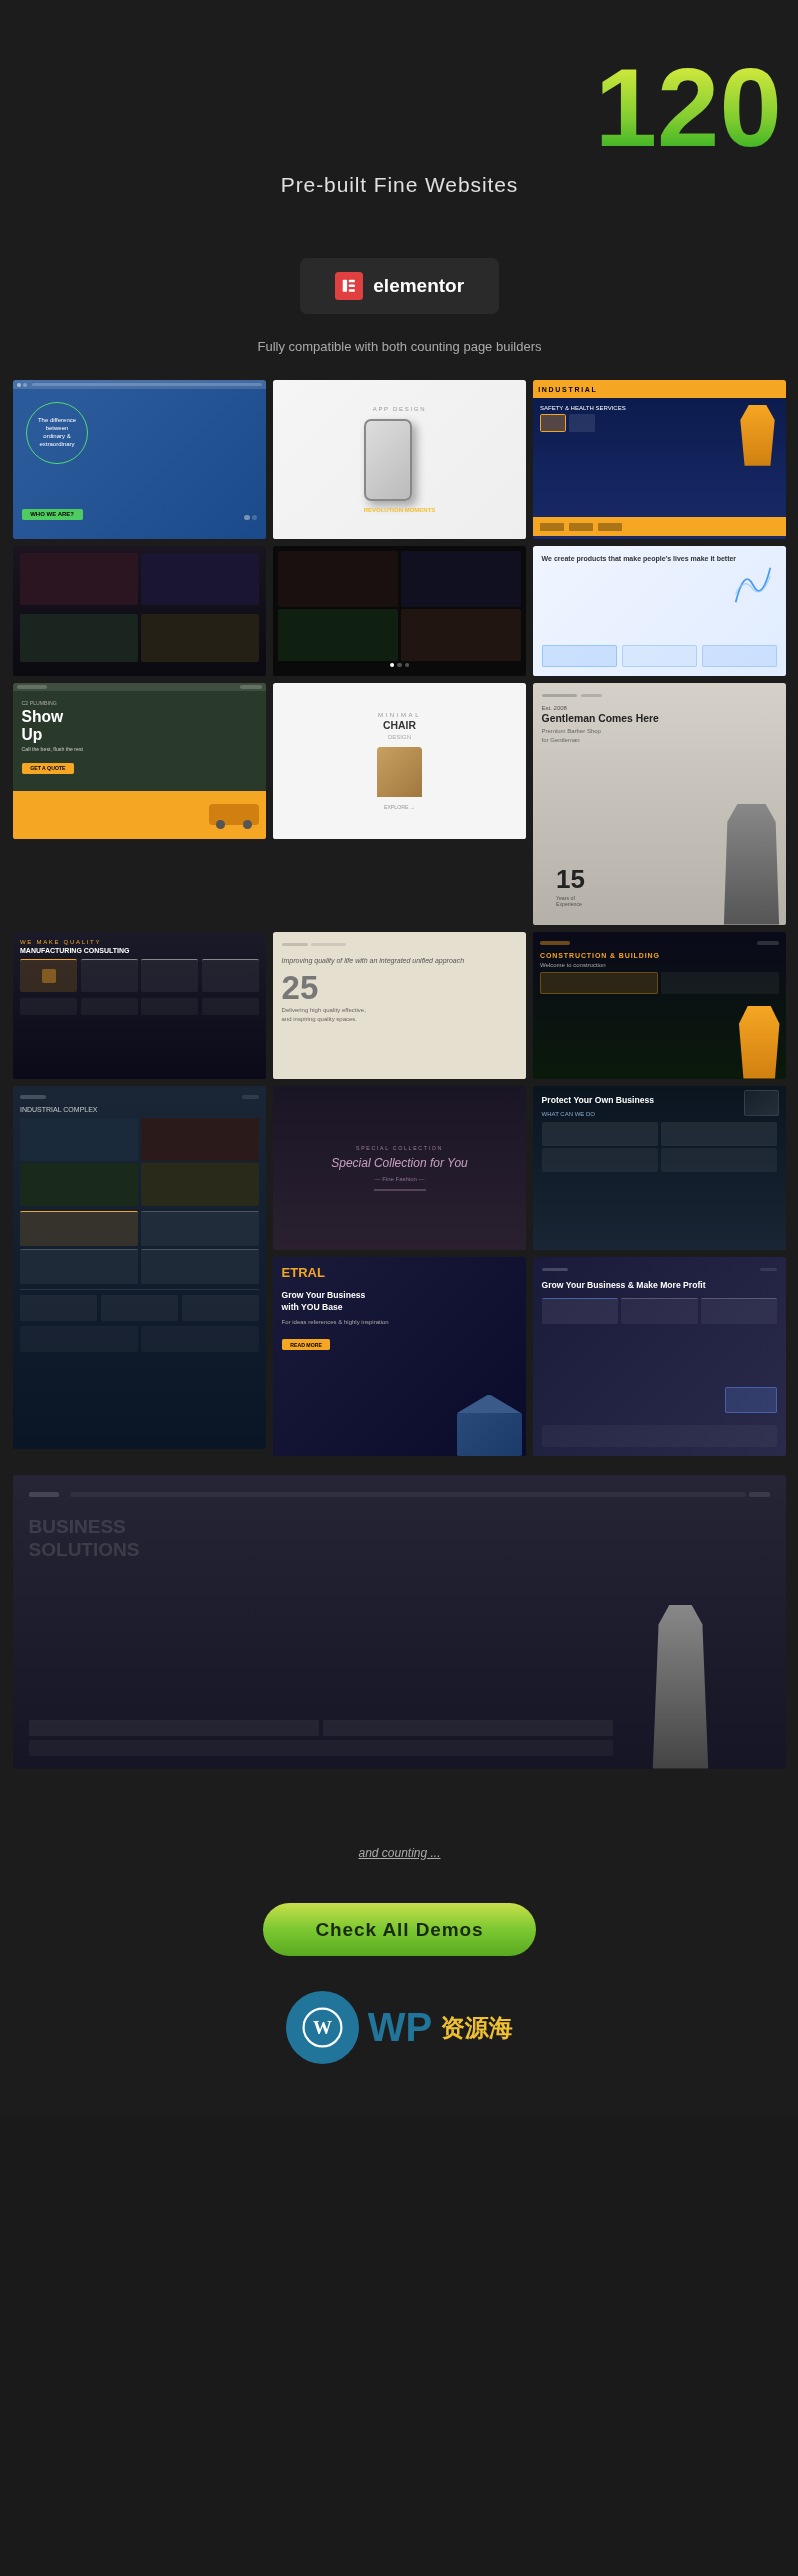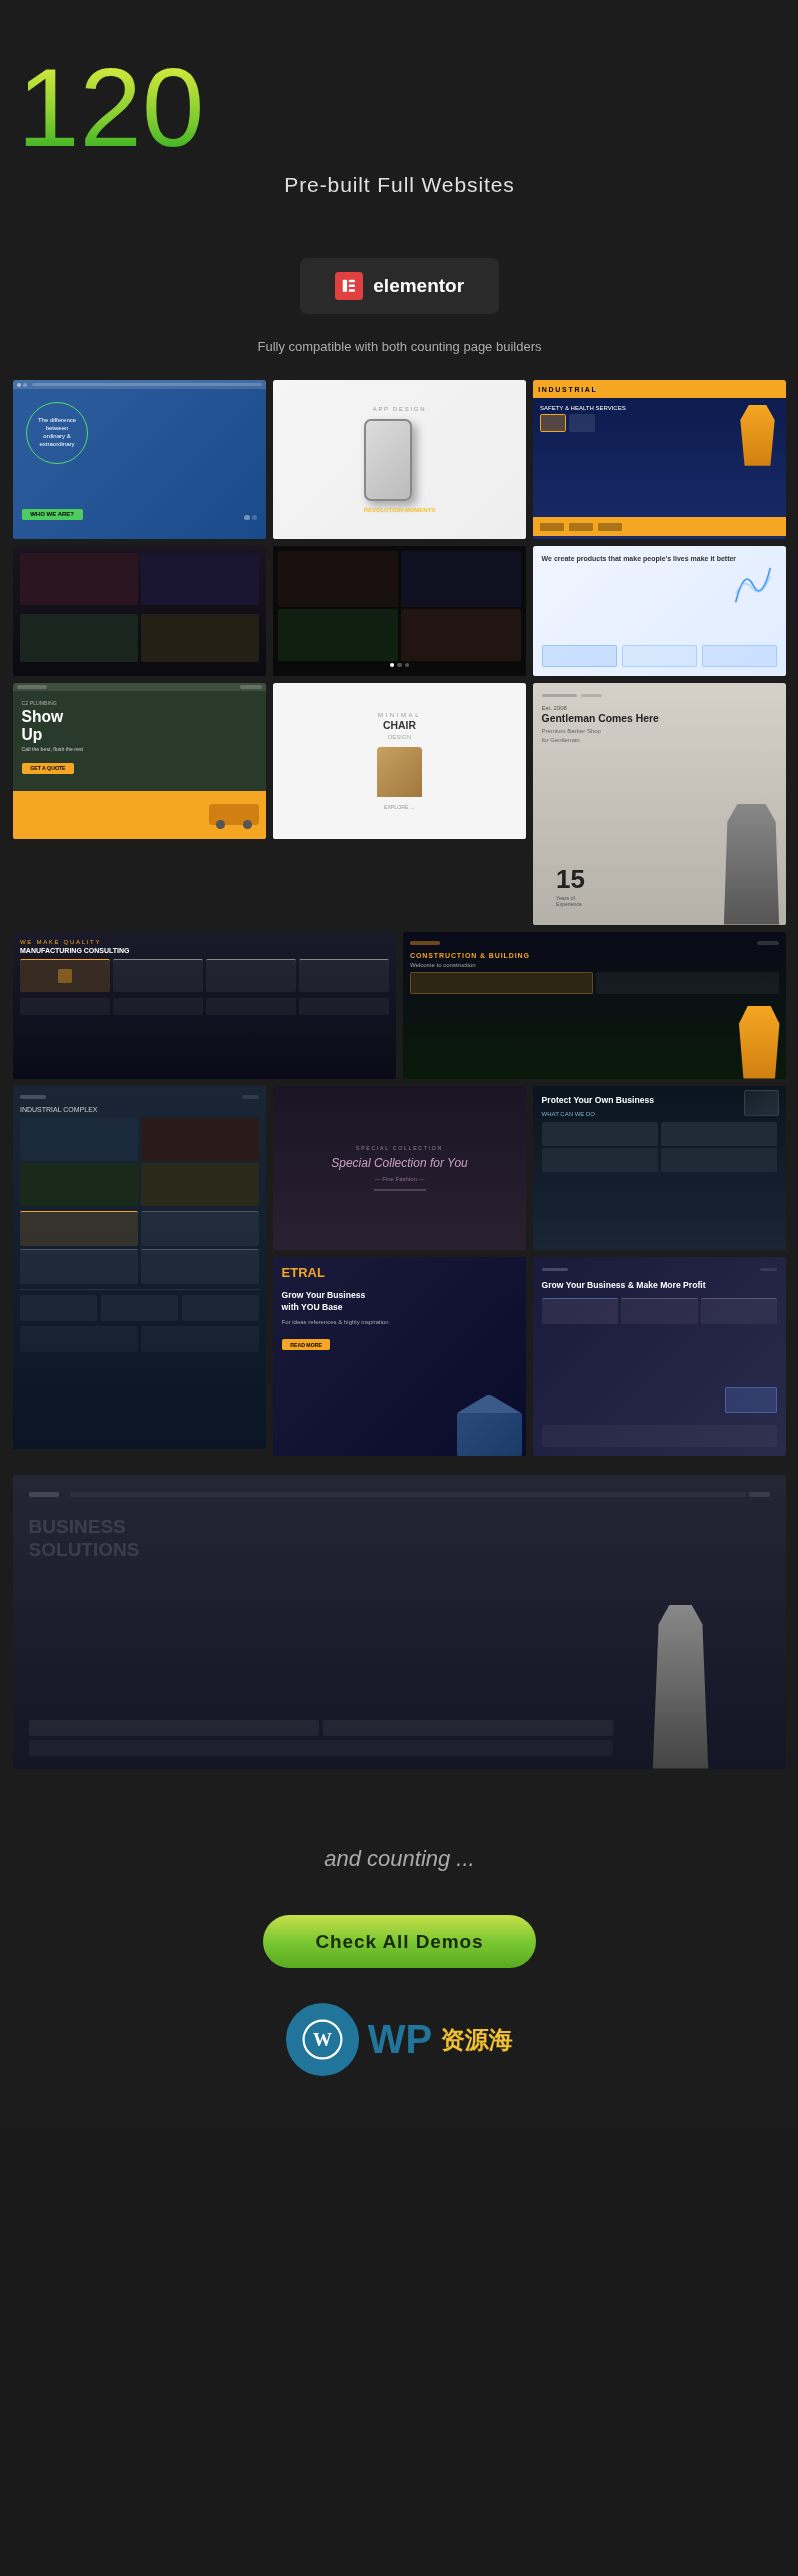"120" .num-120 { font-weight: 400 -> 700; text-align: left -> right }
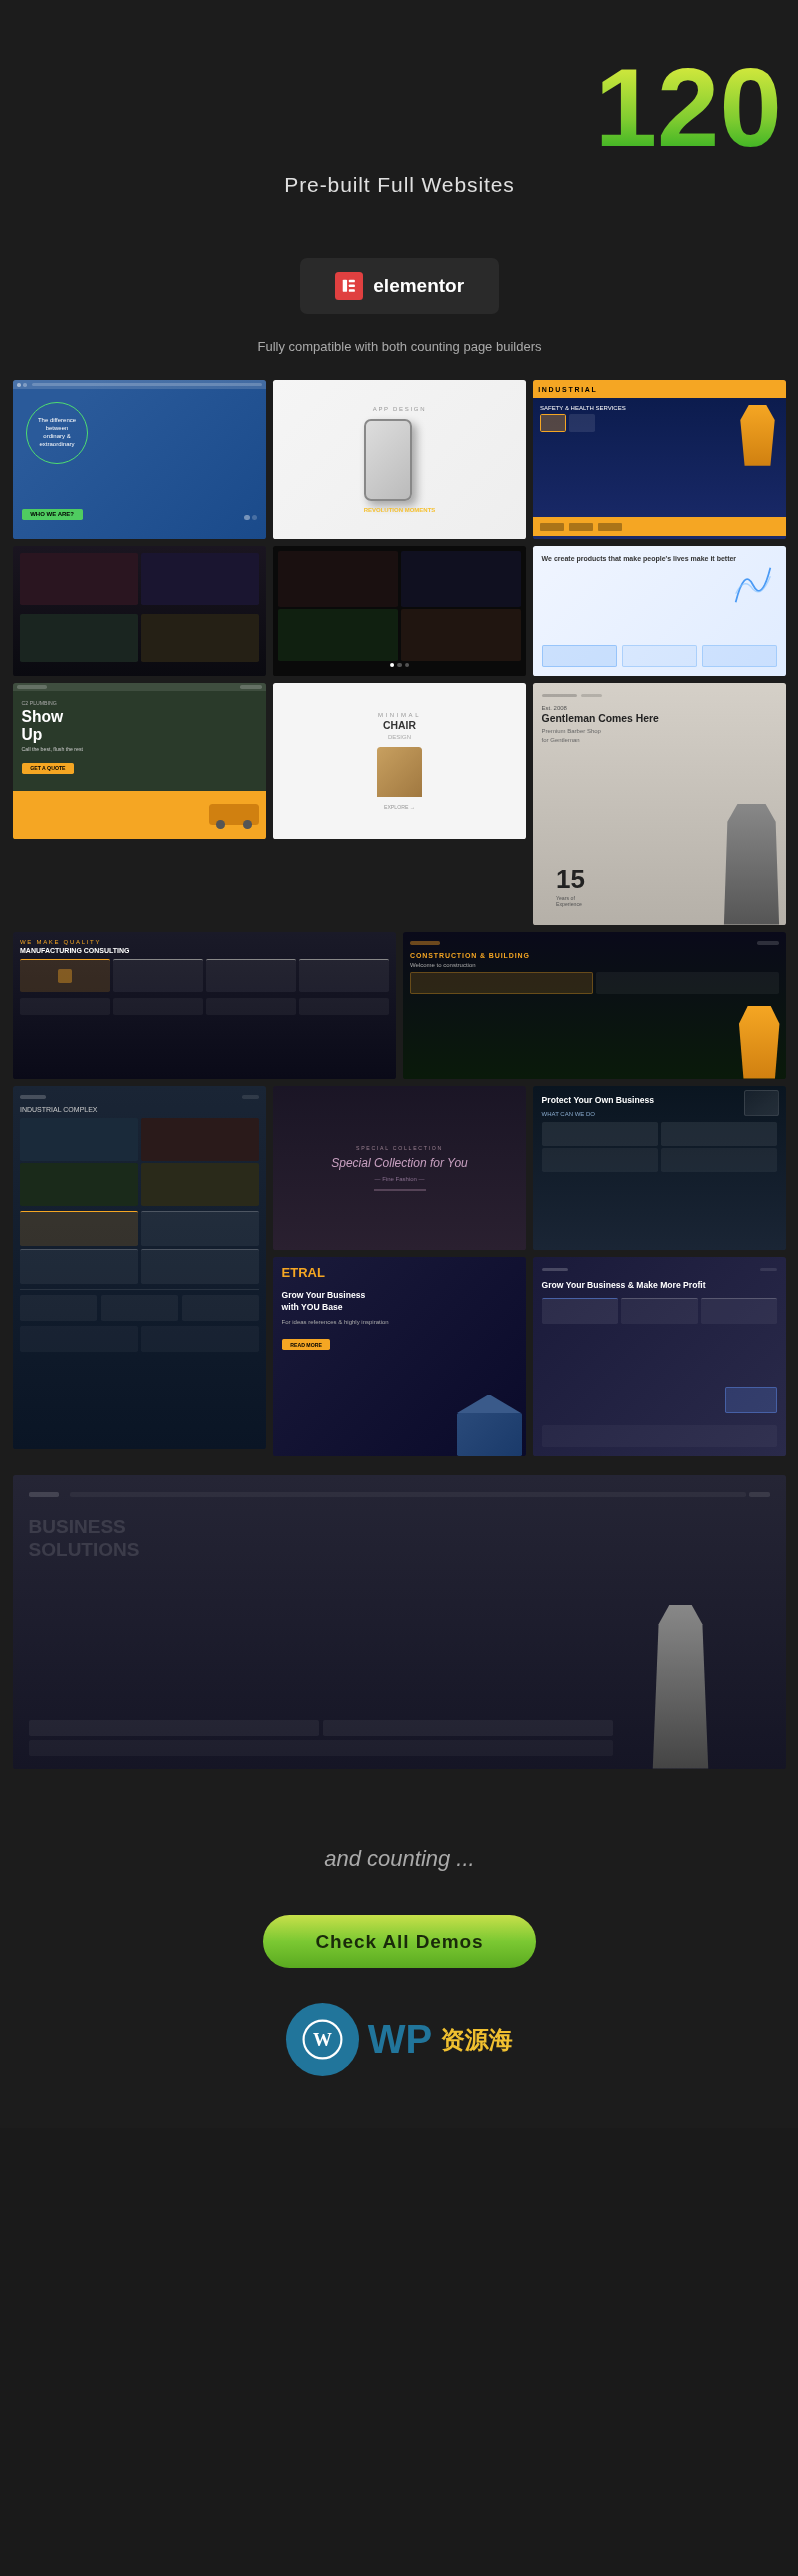"Pre-built Full Websites" div.hero-subtitle { text: Full -> Fine }
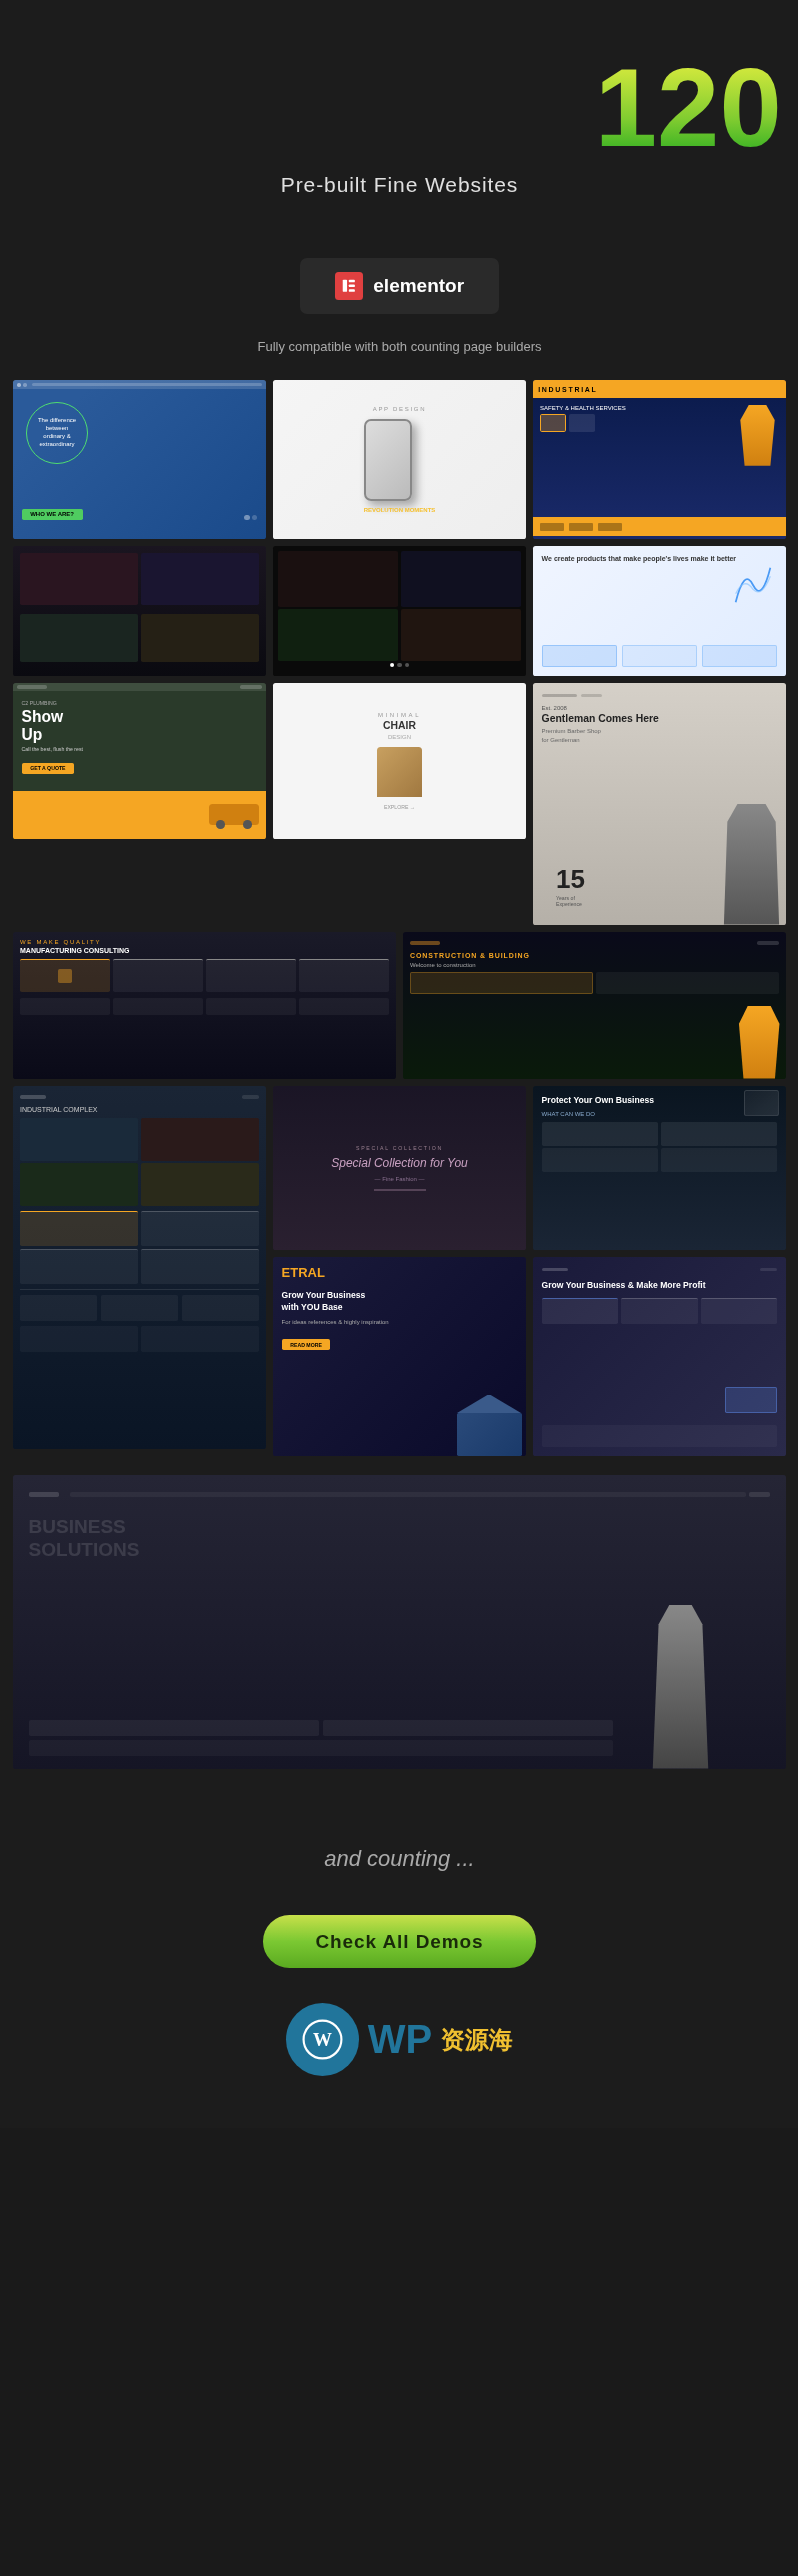"25" div.thumb-col { html: none -> <div> <div> <div> <div></div> <div></div> </div> <div>Improving quality of life with an integrated unified approach</div> <div>25</div> <div>Delivering high quality effective,<br>and inspiring quality spaces.</div> </div> </div> }
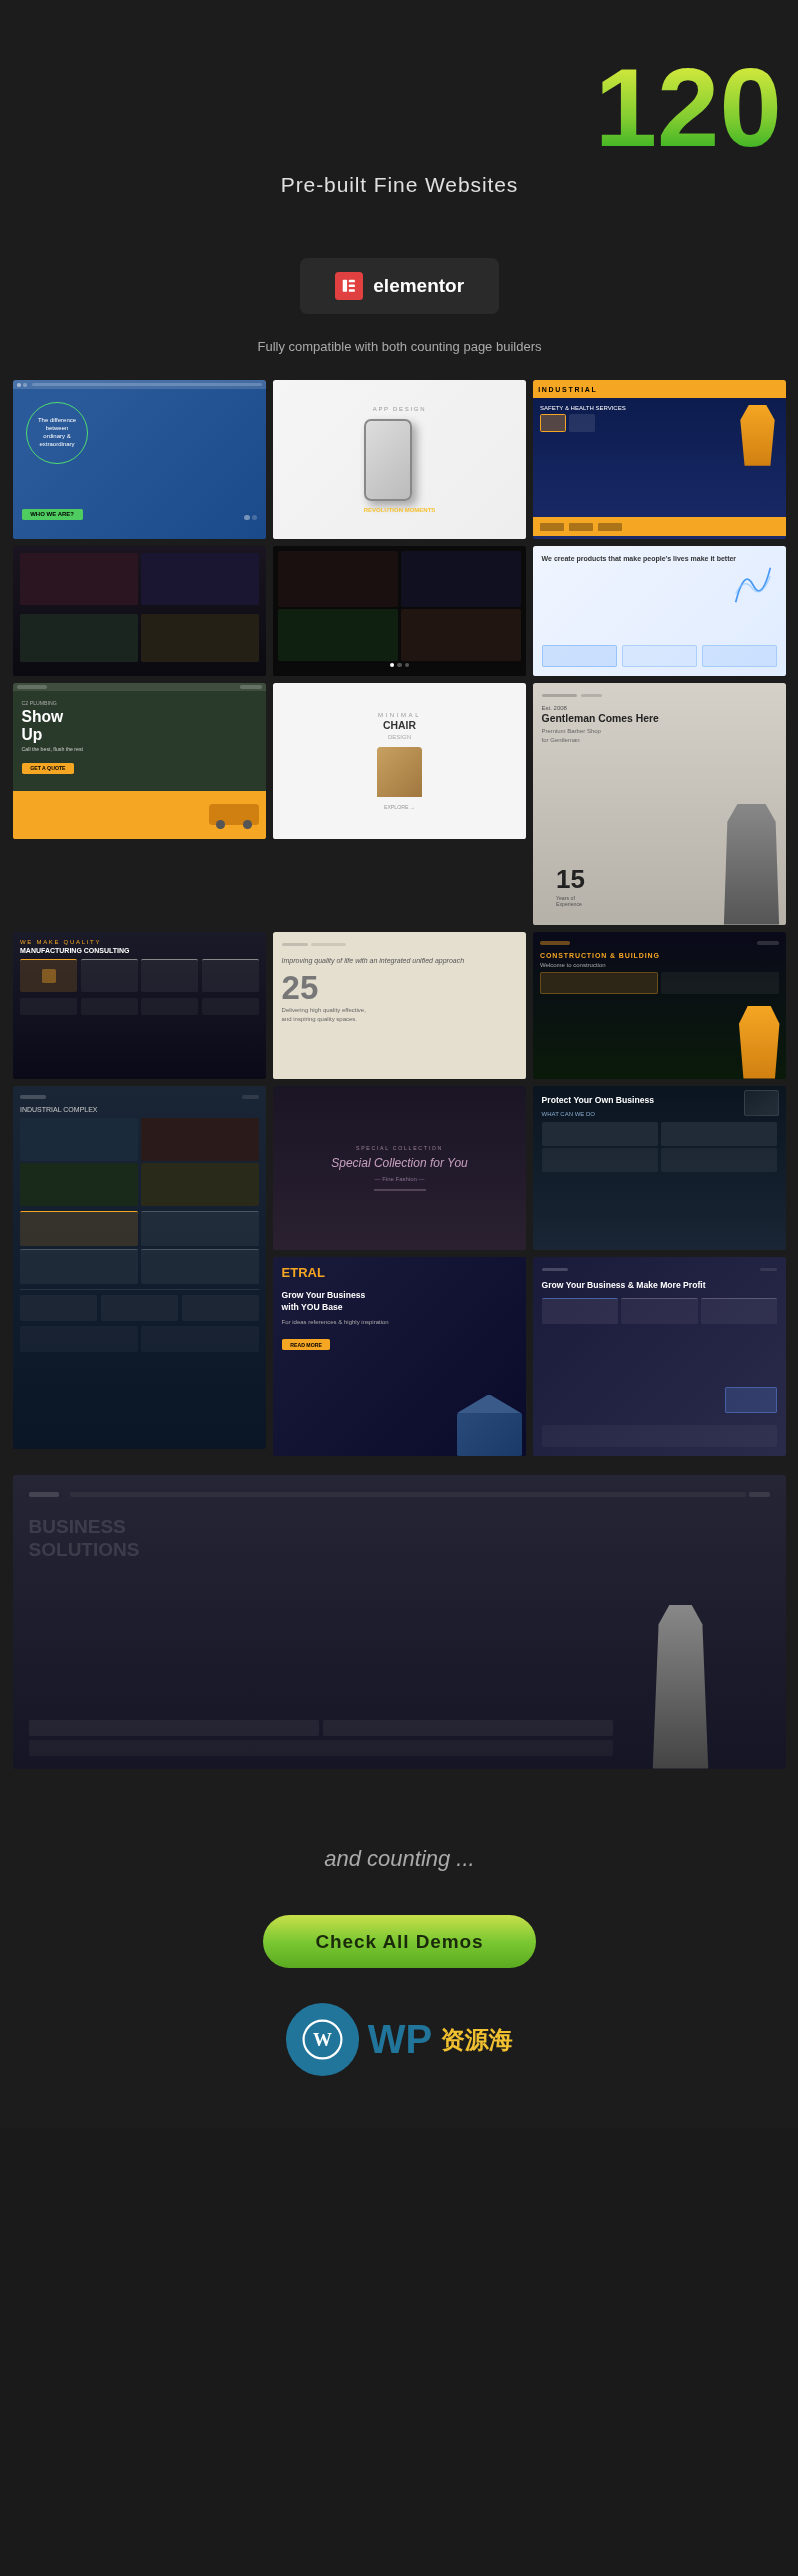"and counting ..." .counting-text { font-size: 22px -> 12px; text-decoration: none -> underline }
